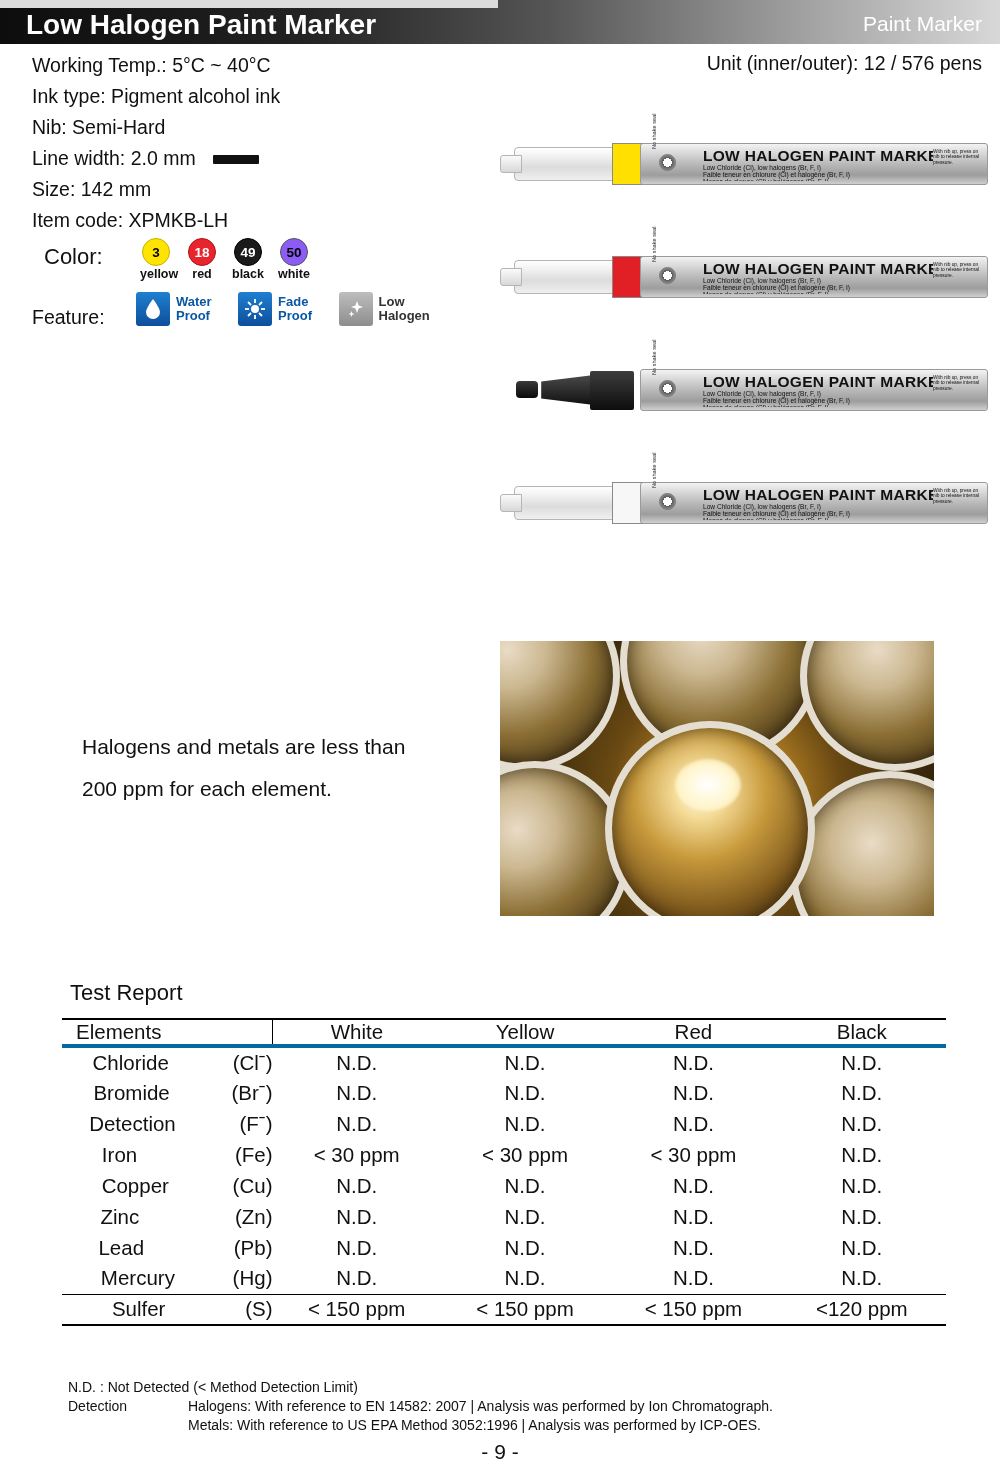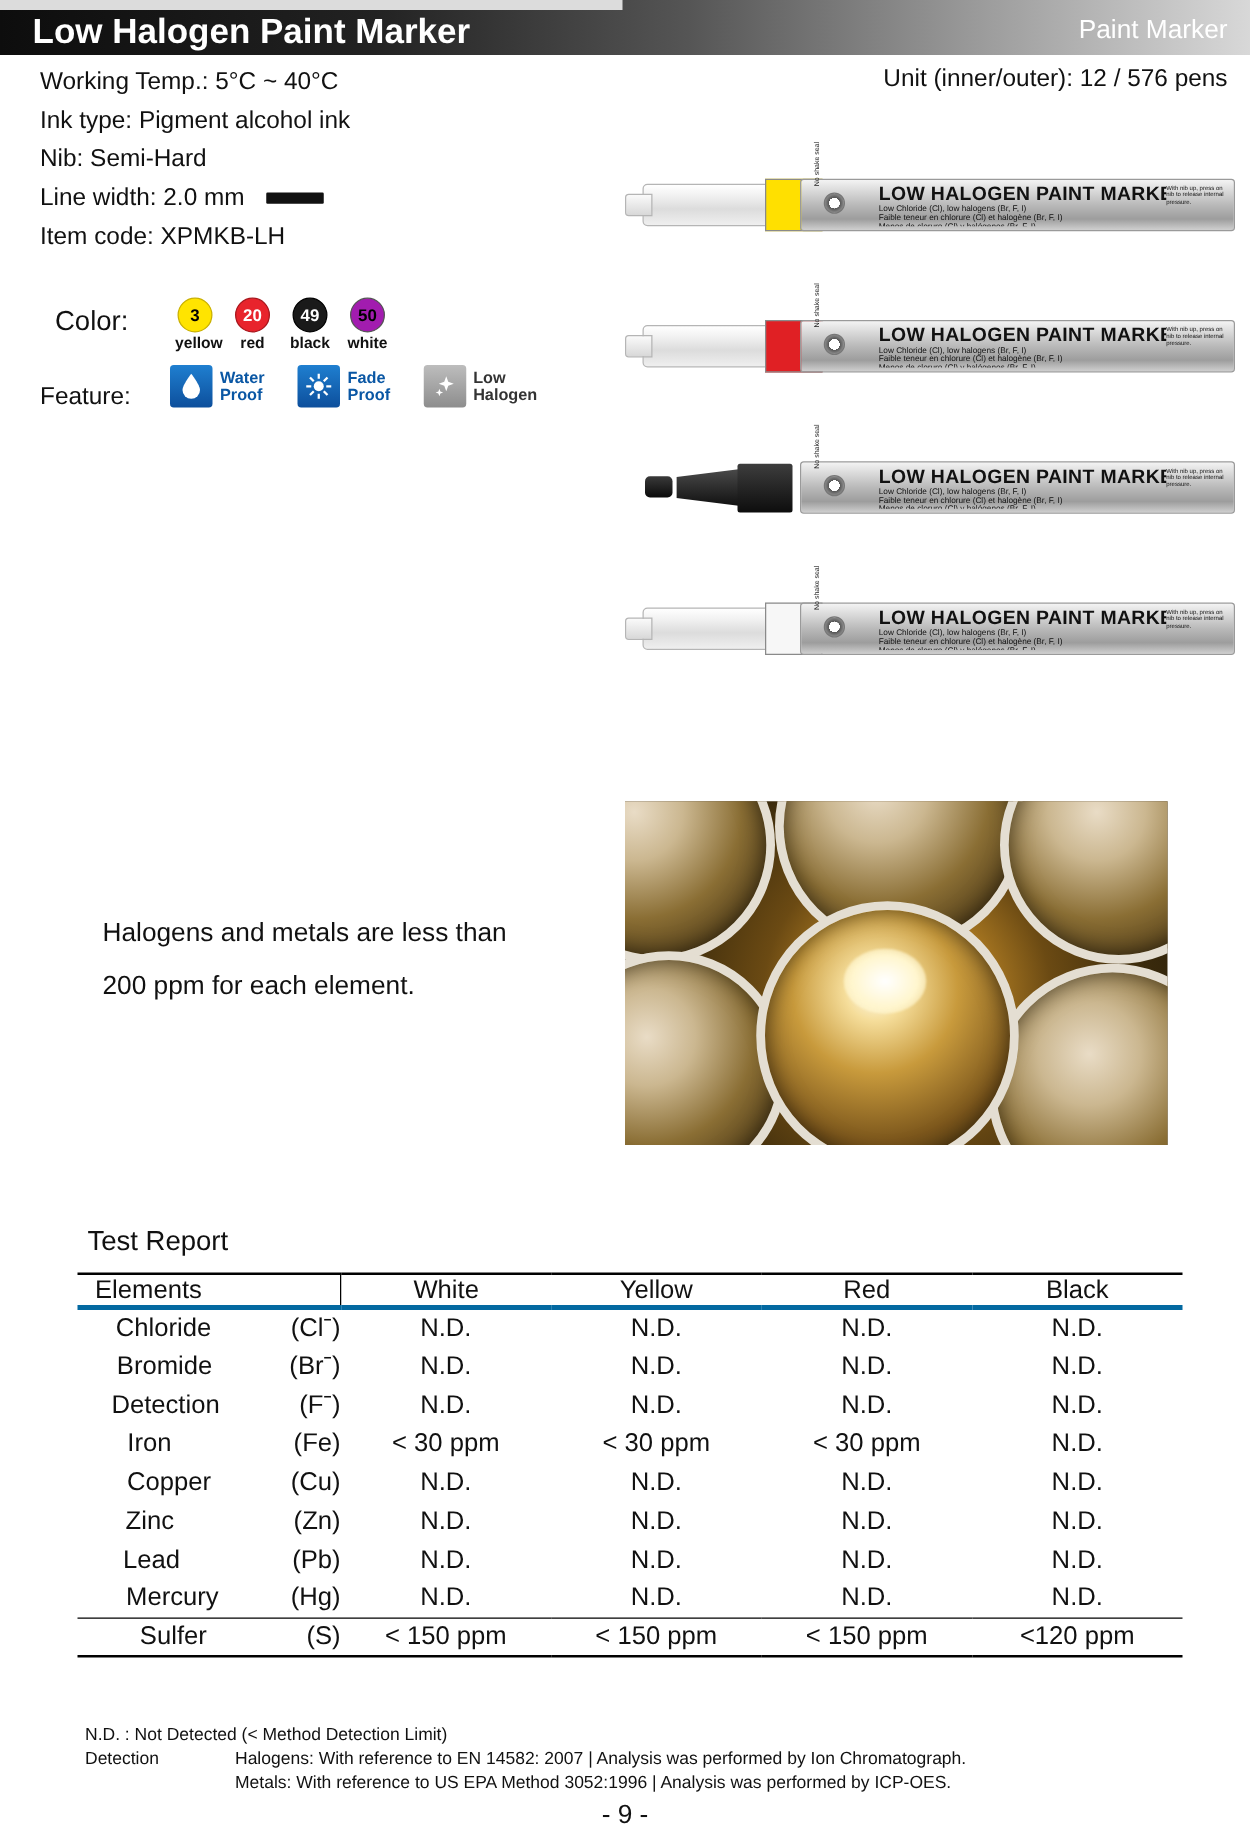"Size: 142 mm" div.spec-row { html: none -> <div> <span>Size: 142 mm</span> </div> }
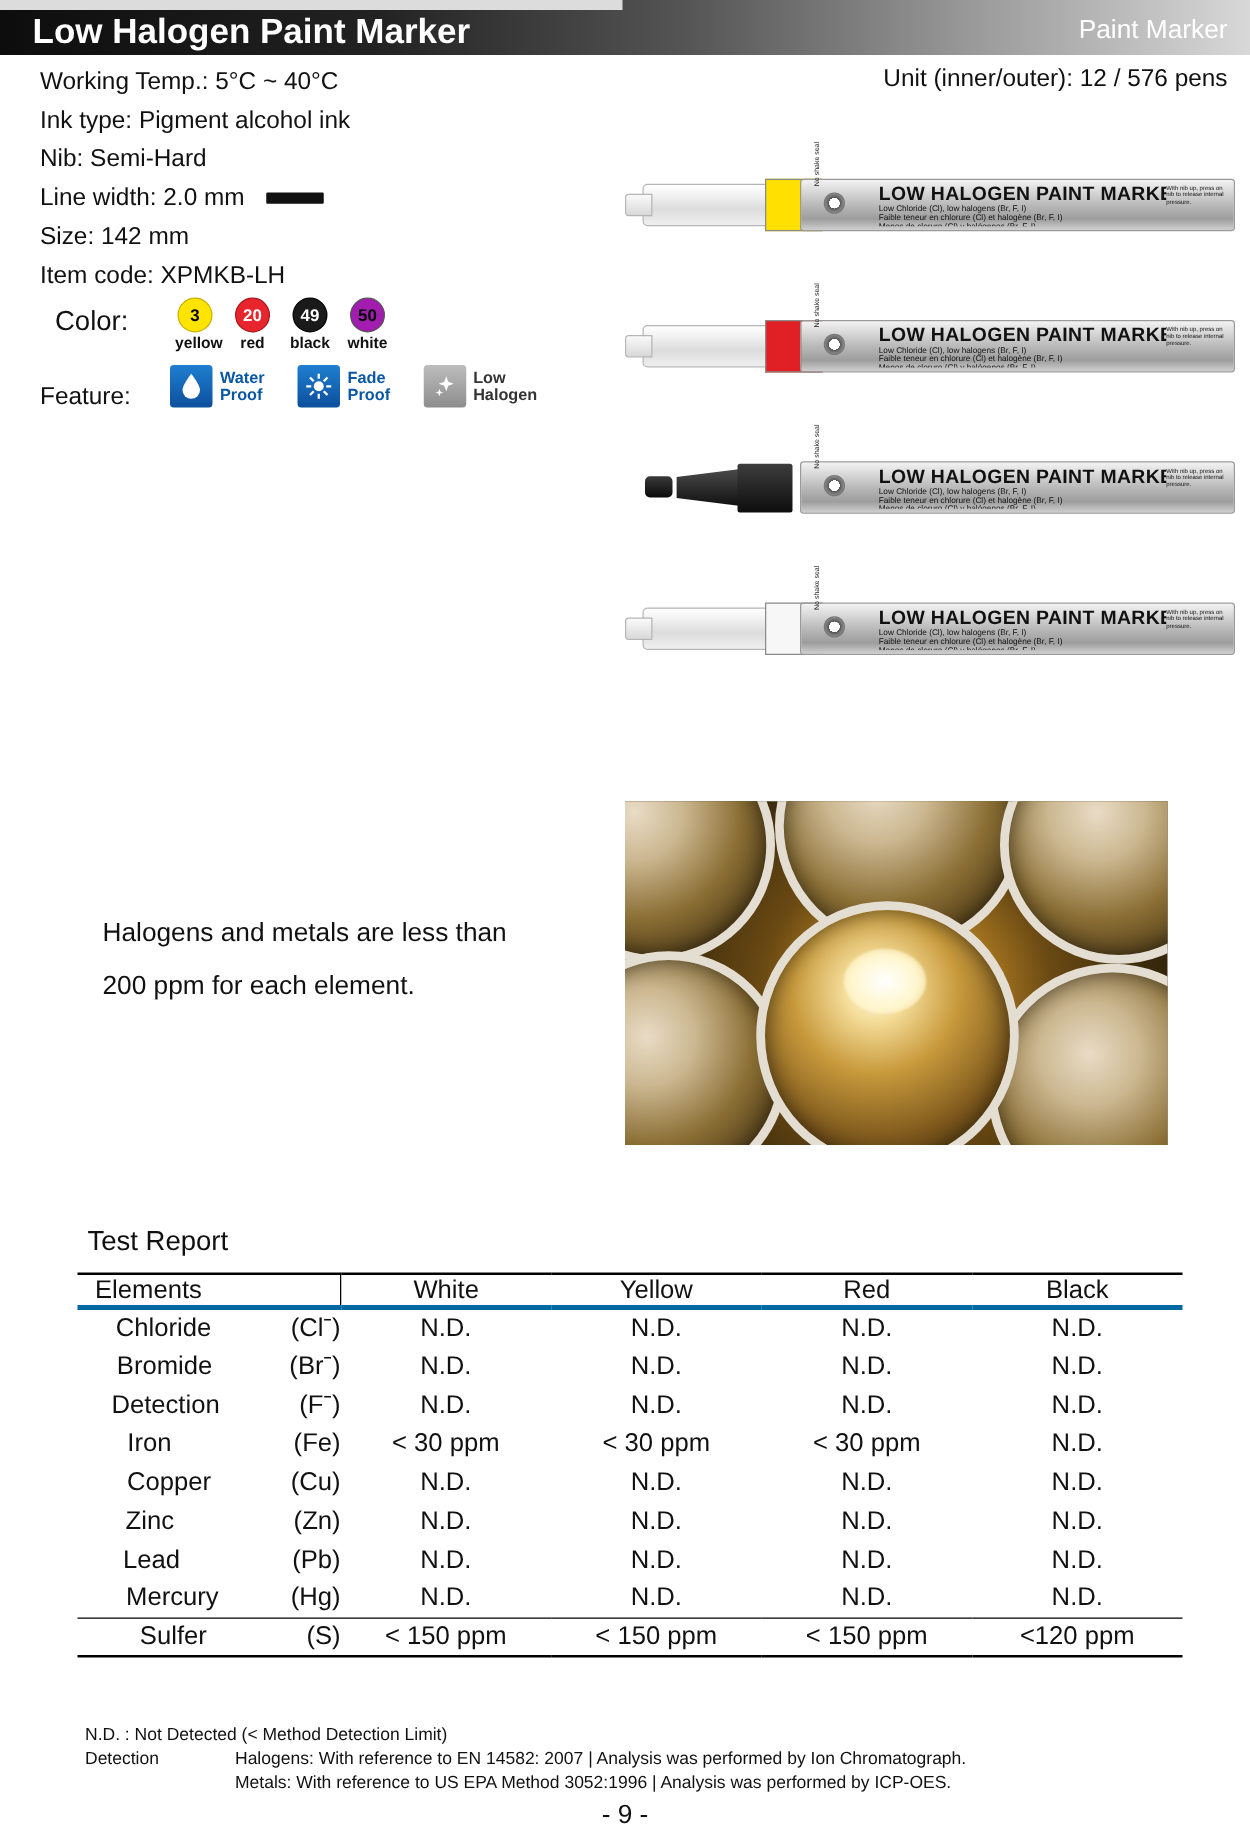"20" div.dot { text: 20 -> 18 }
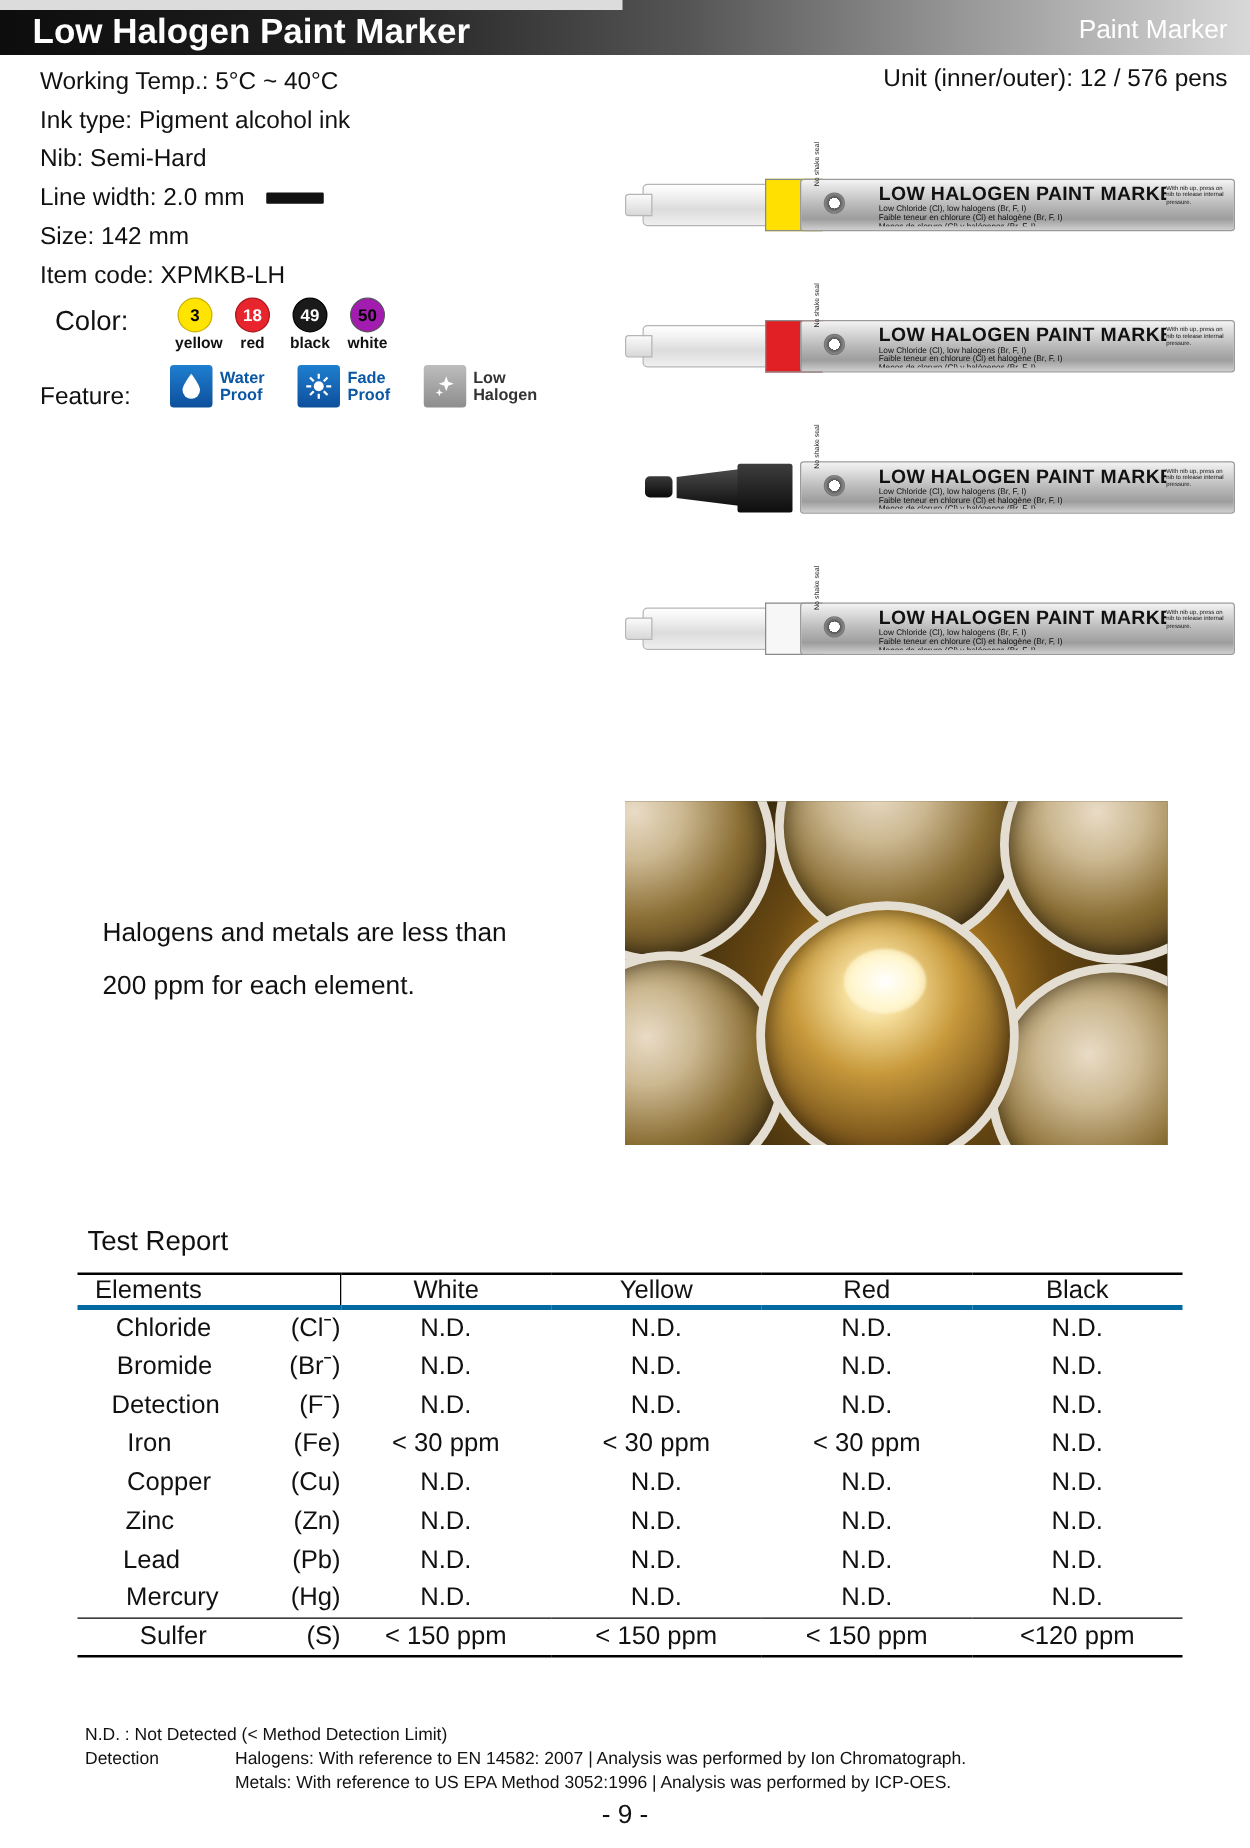"50" div.dot { background: #a21caf -> #8b5cf6 }
